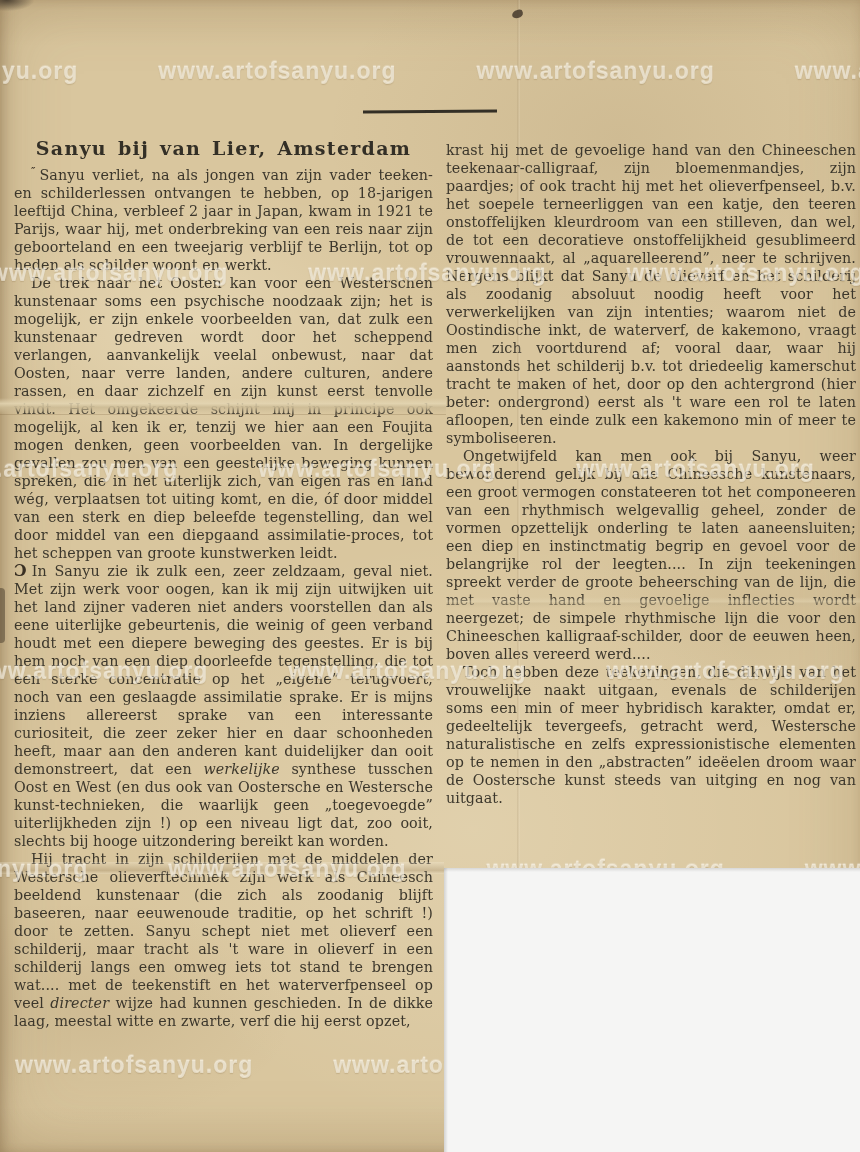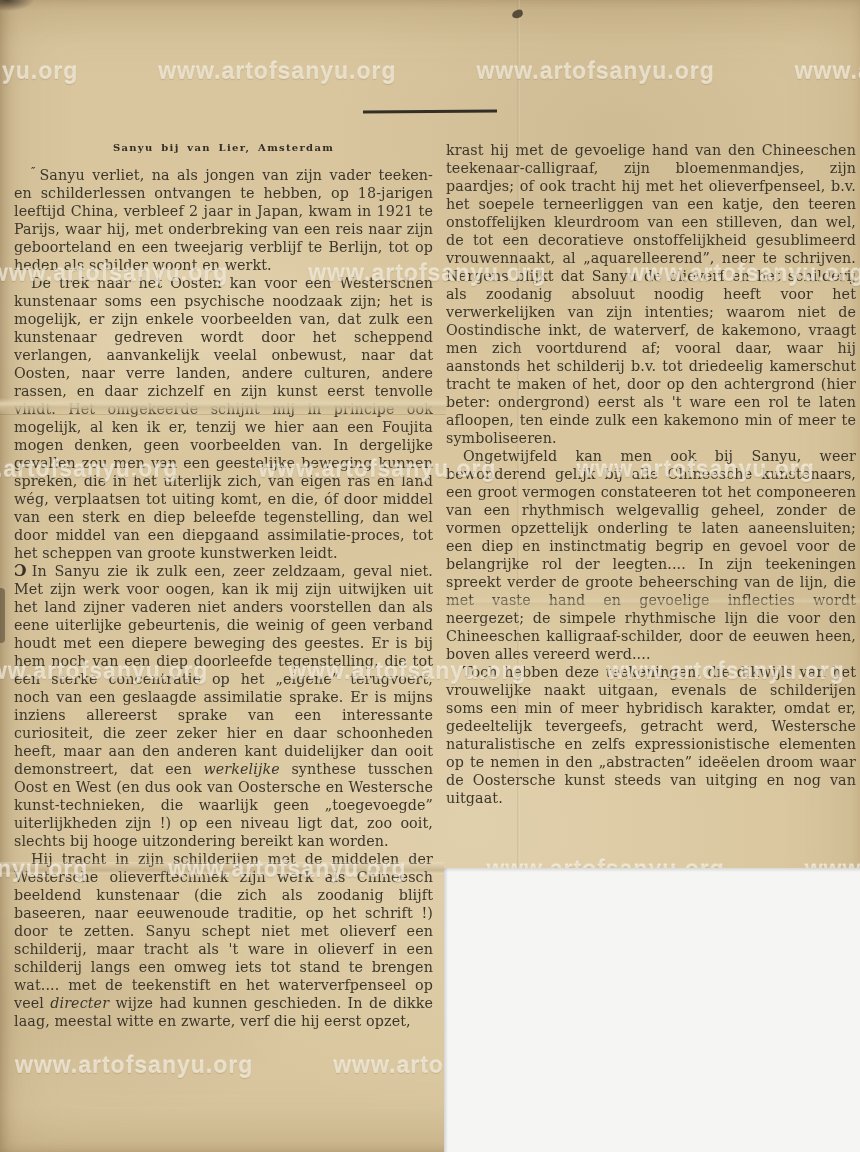"Sanyu bij van Lier, Amsterdam" .subtitle { font-size: 10px -> 19px }
